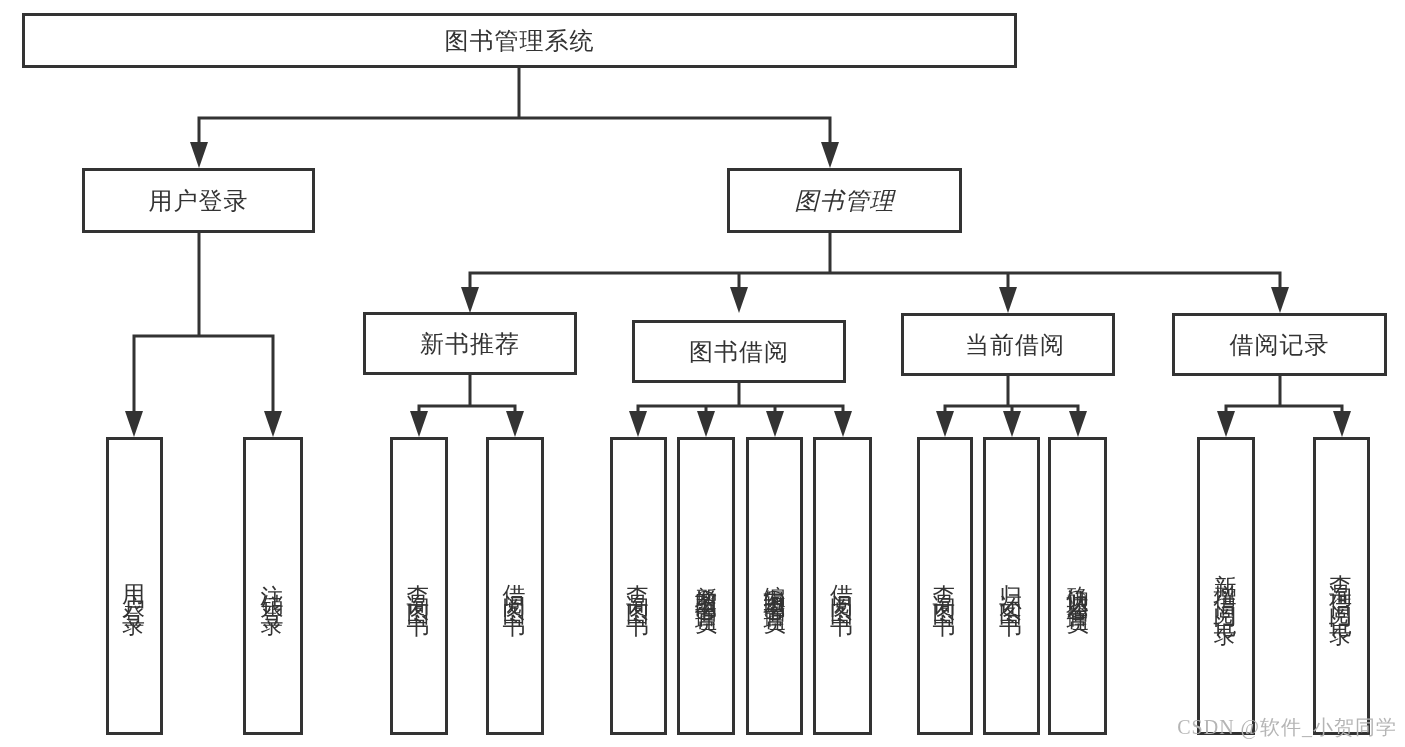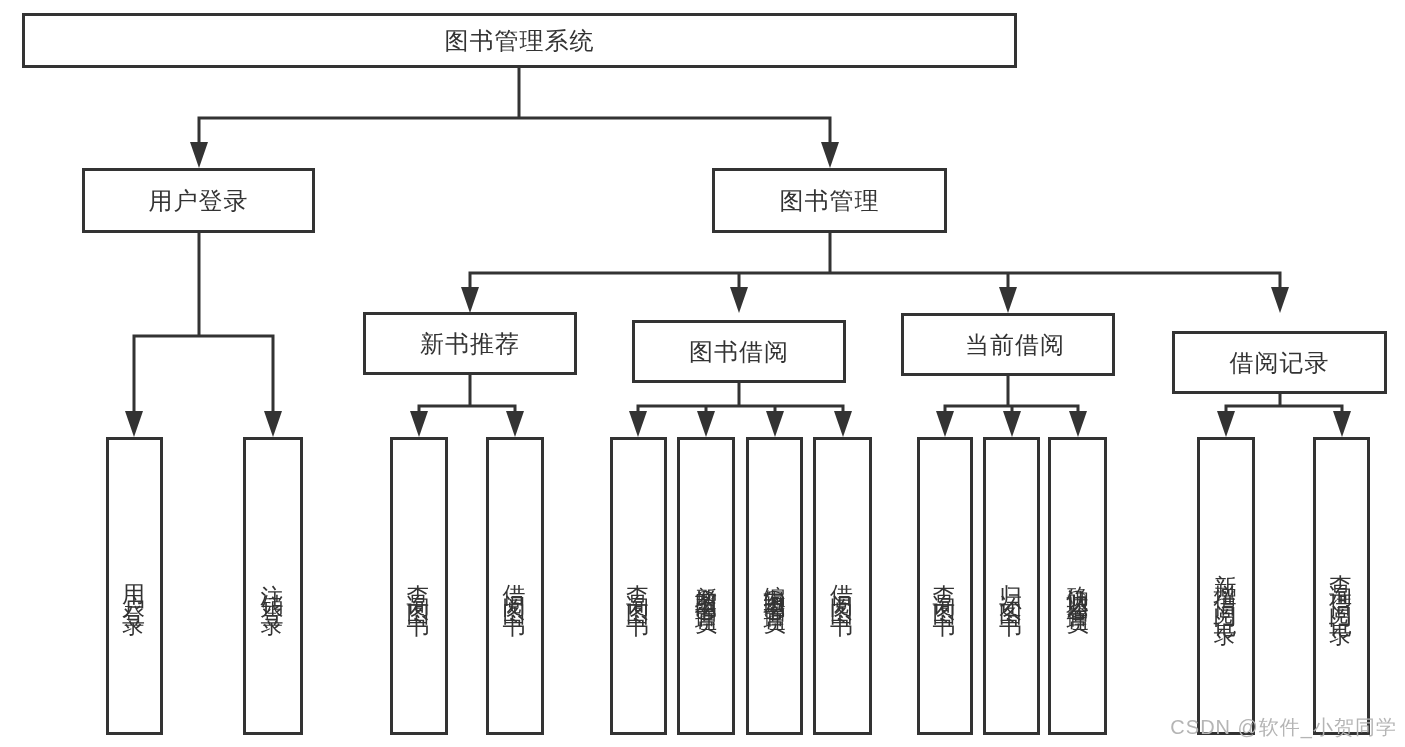"图书管理" div.box { font-style: none -> italic; left: 712px -> 727px }
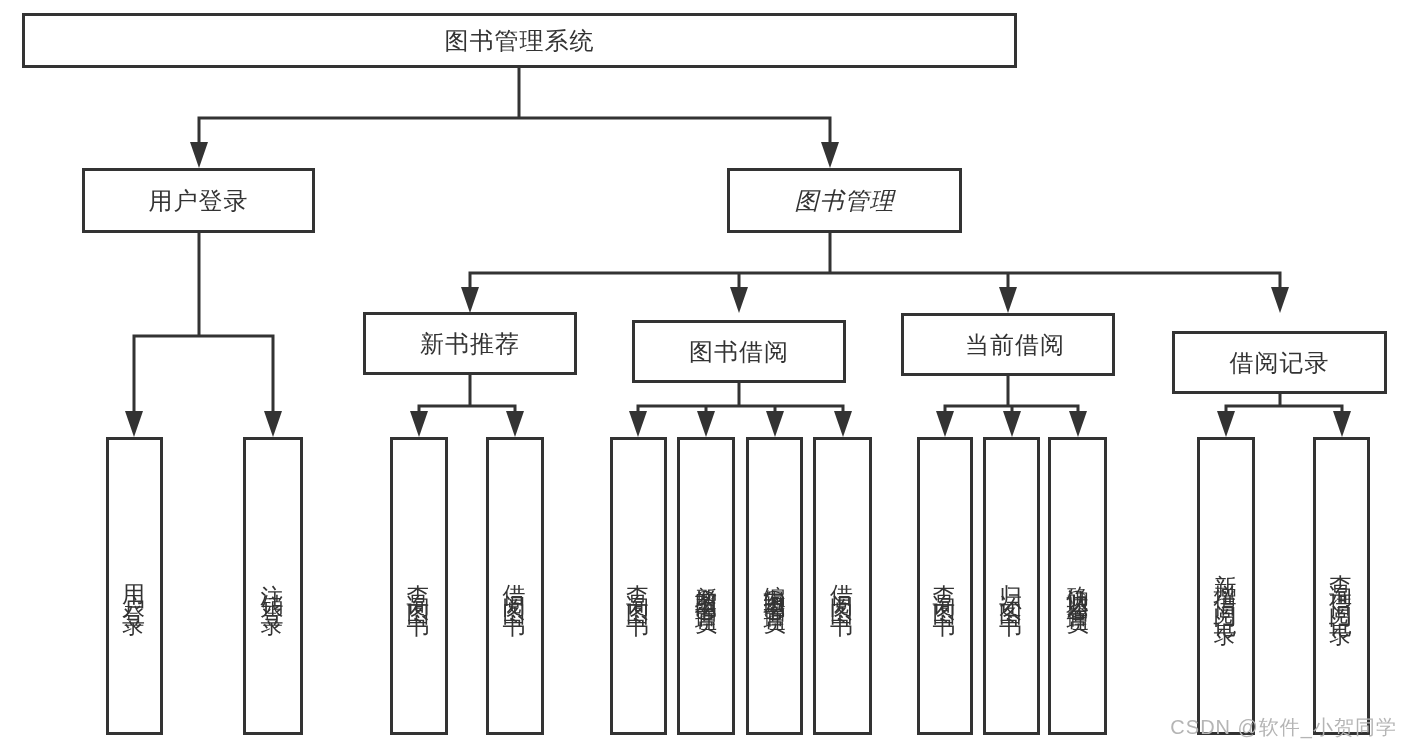"借阅记录" div.box { top: 331px -> 313px }
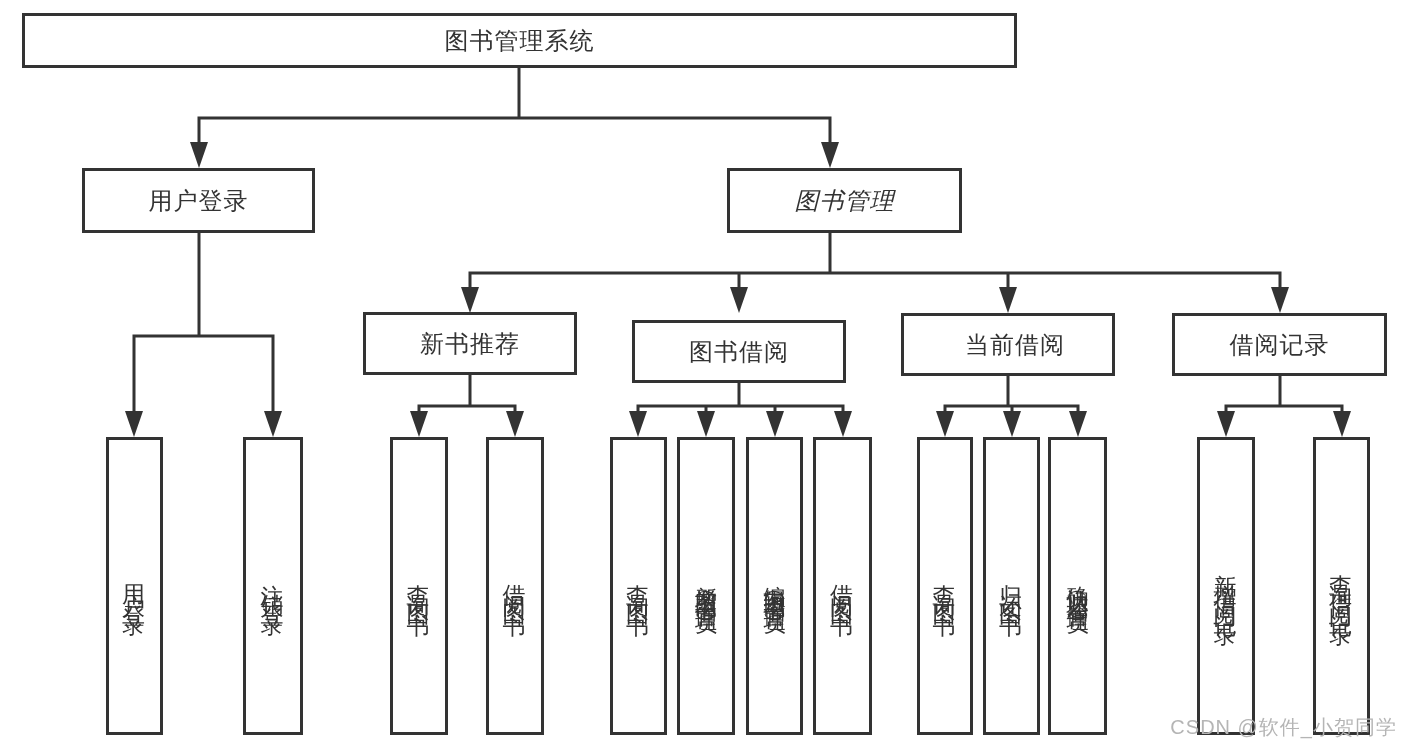"CSDN @软件_小贺同学" .watermark { font-family: Liberation Sans, sans-serif -> Liberation Serif, serif }
